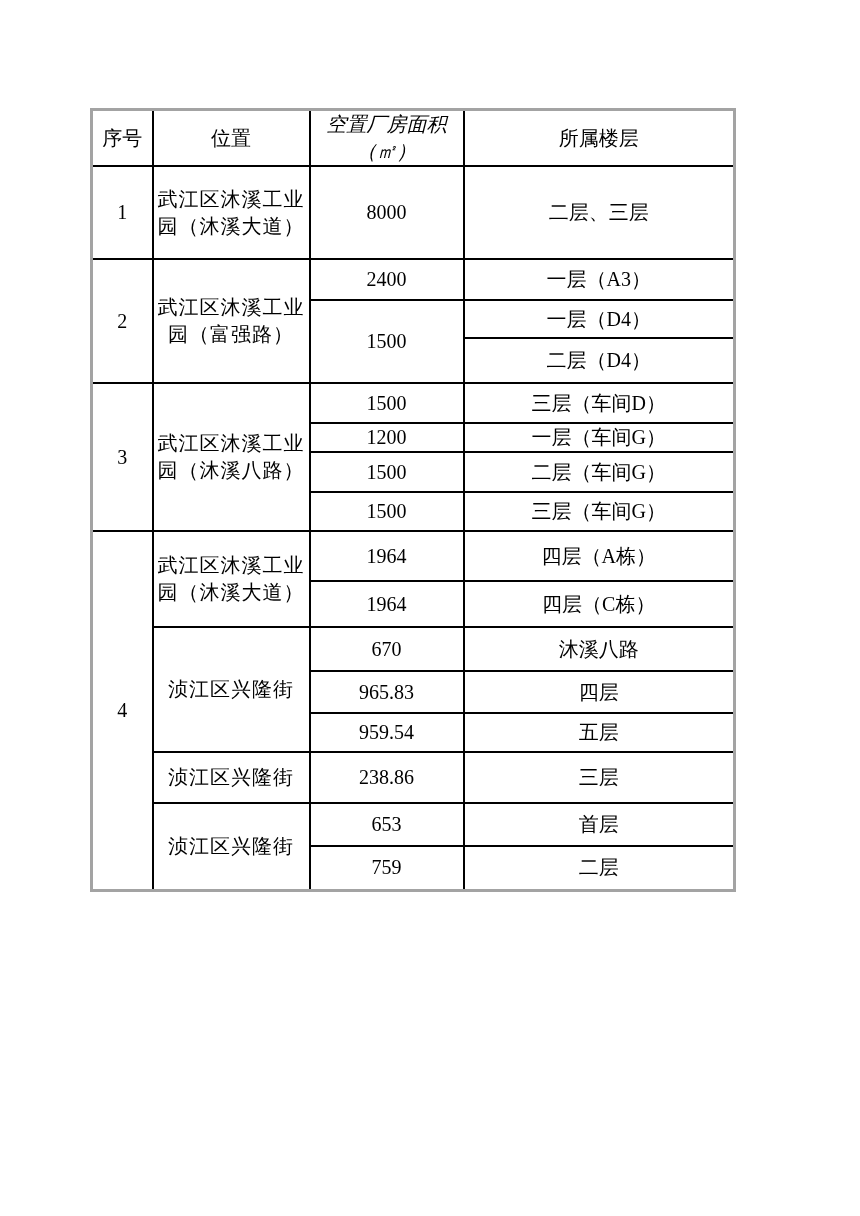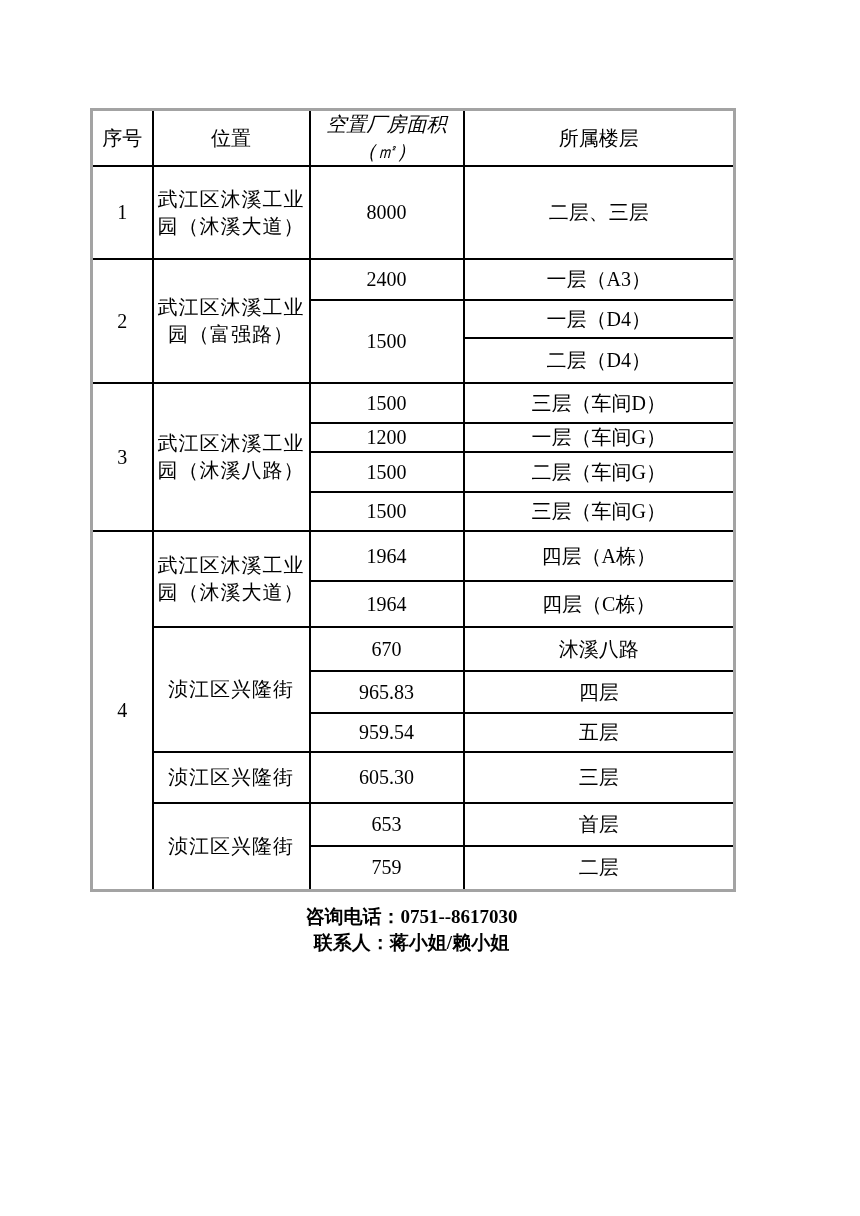"605.30" td { text: 605.30 -> 238.86 }
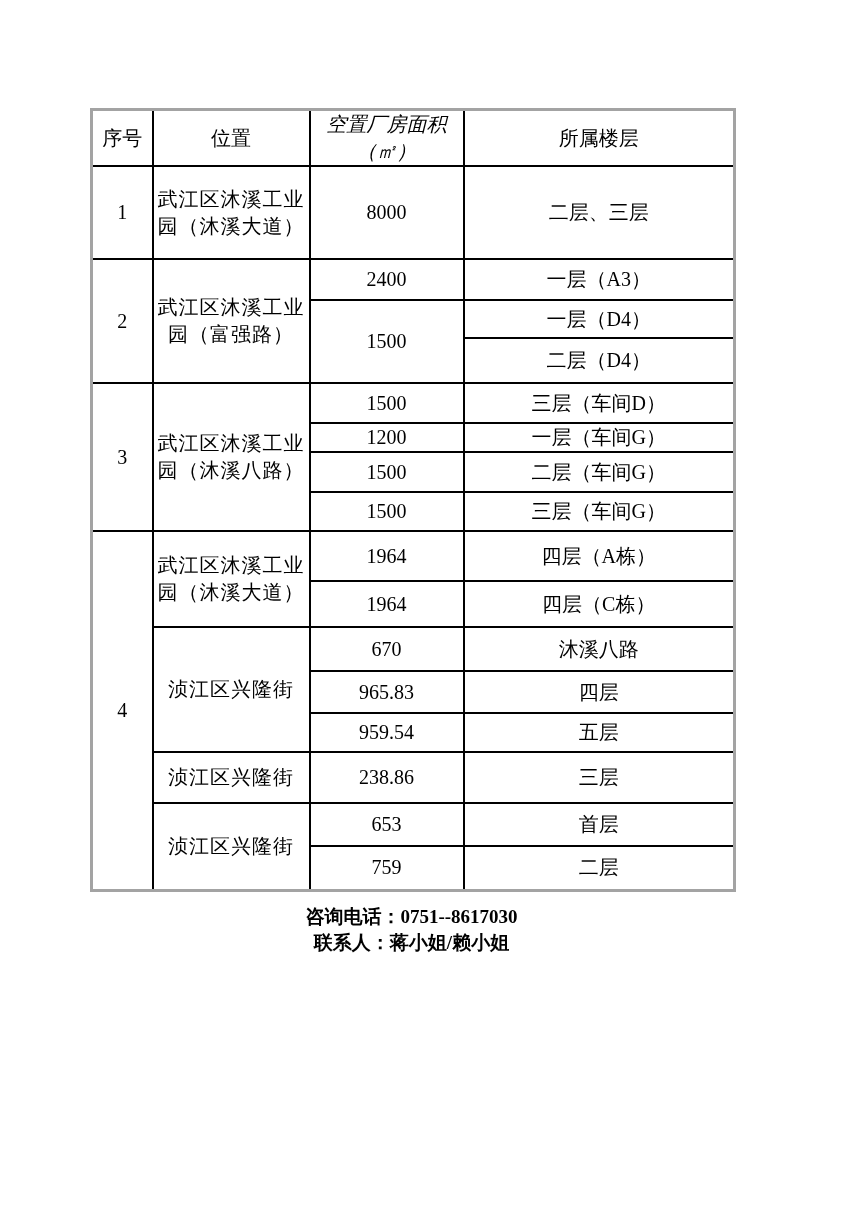"咨询电话：0751--8617030" div.footer { html: <div> <div>咨询电话：0751--8617030</div> <div>联系人：蒋小姐/赖小姐</div> </div> -> none }
